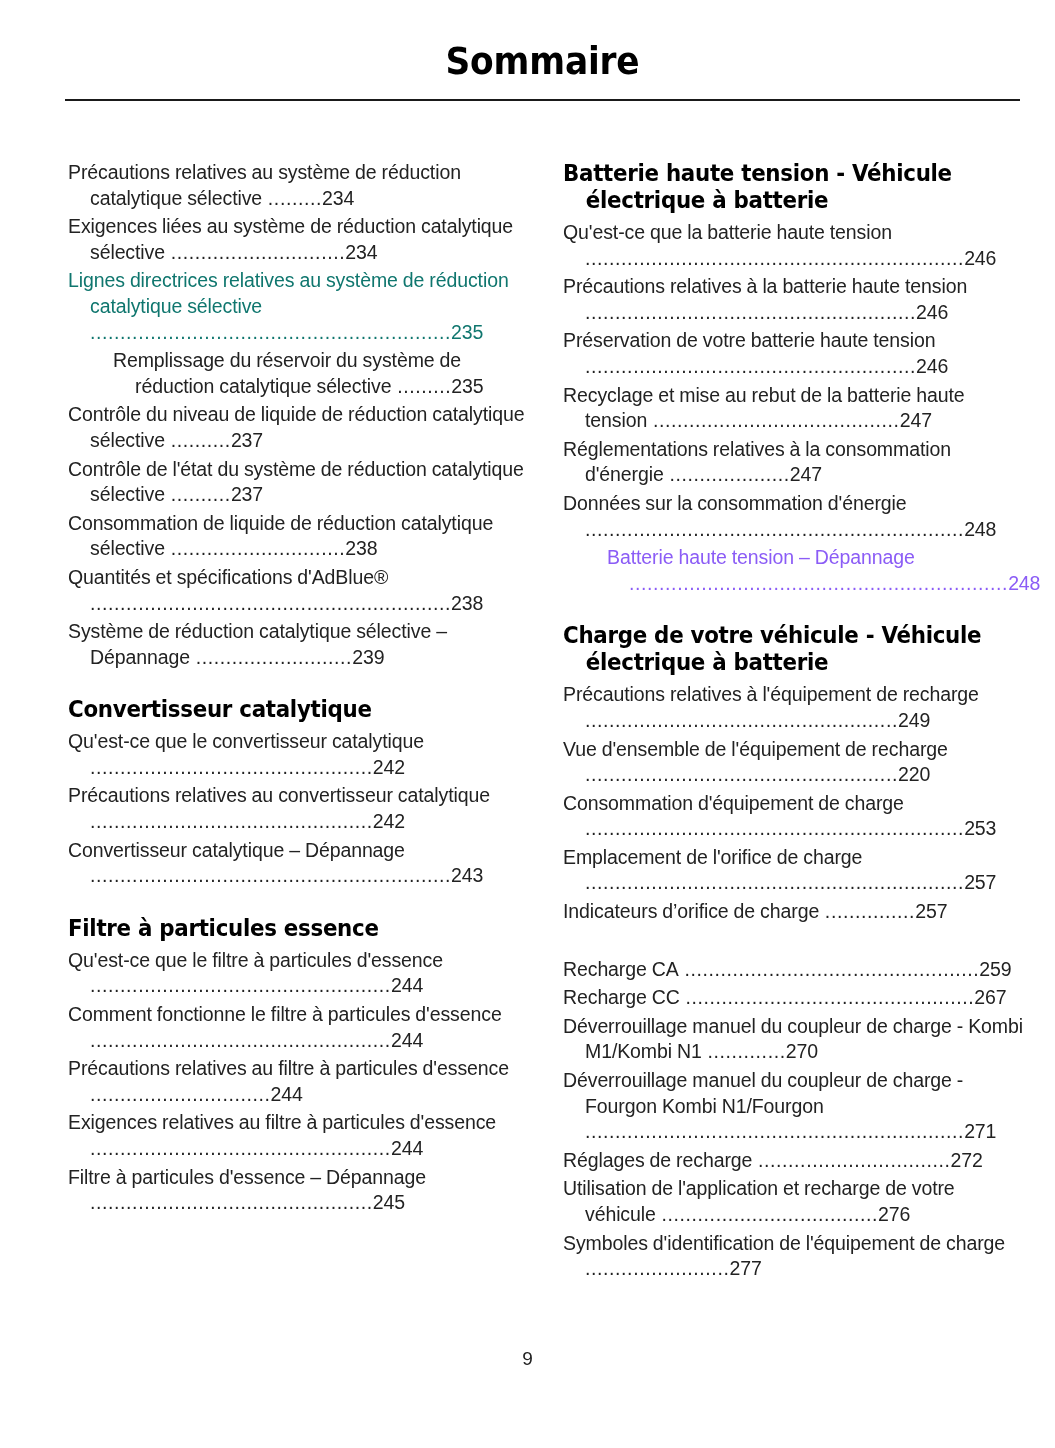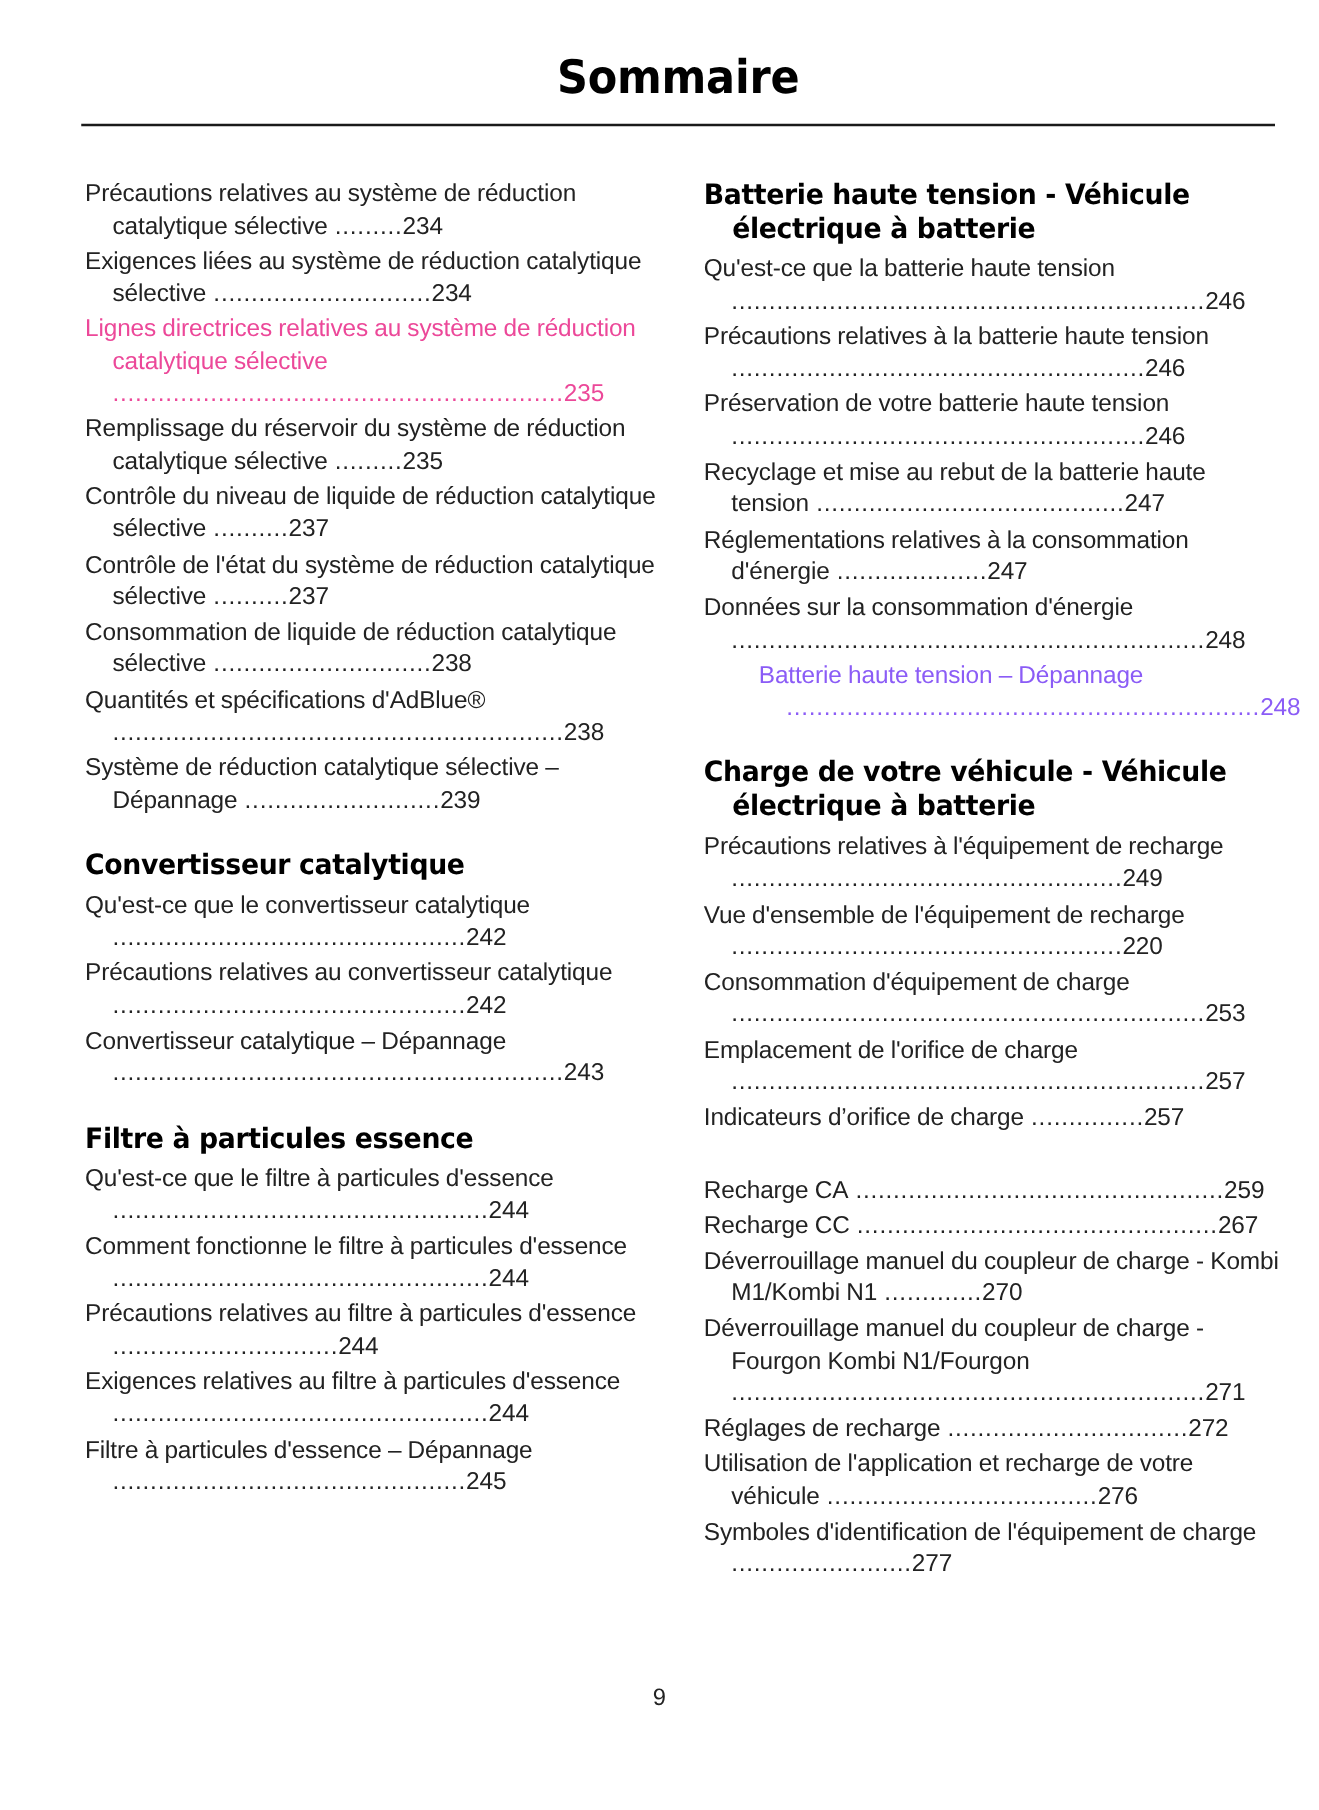"Précautions relatives au système de" .columns { top: 143px -> 160px }
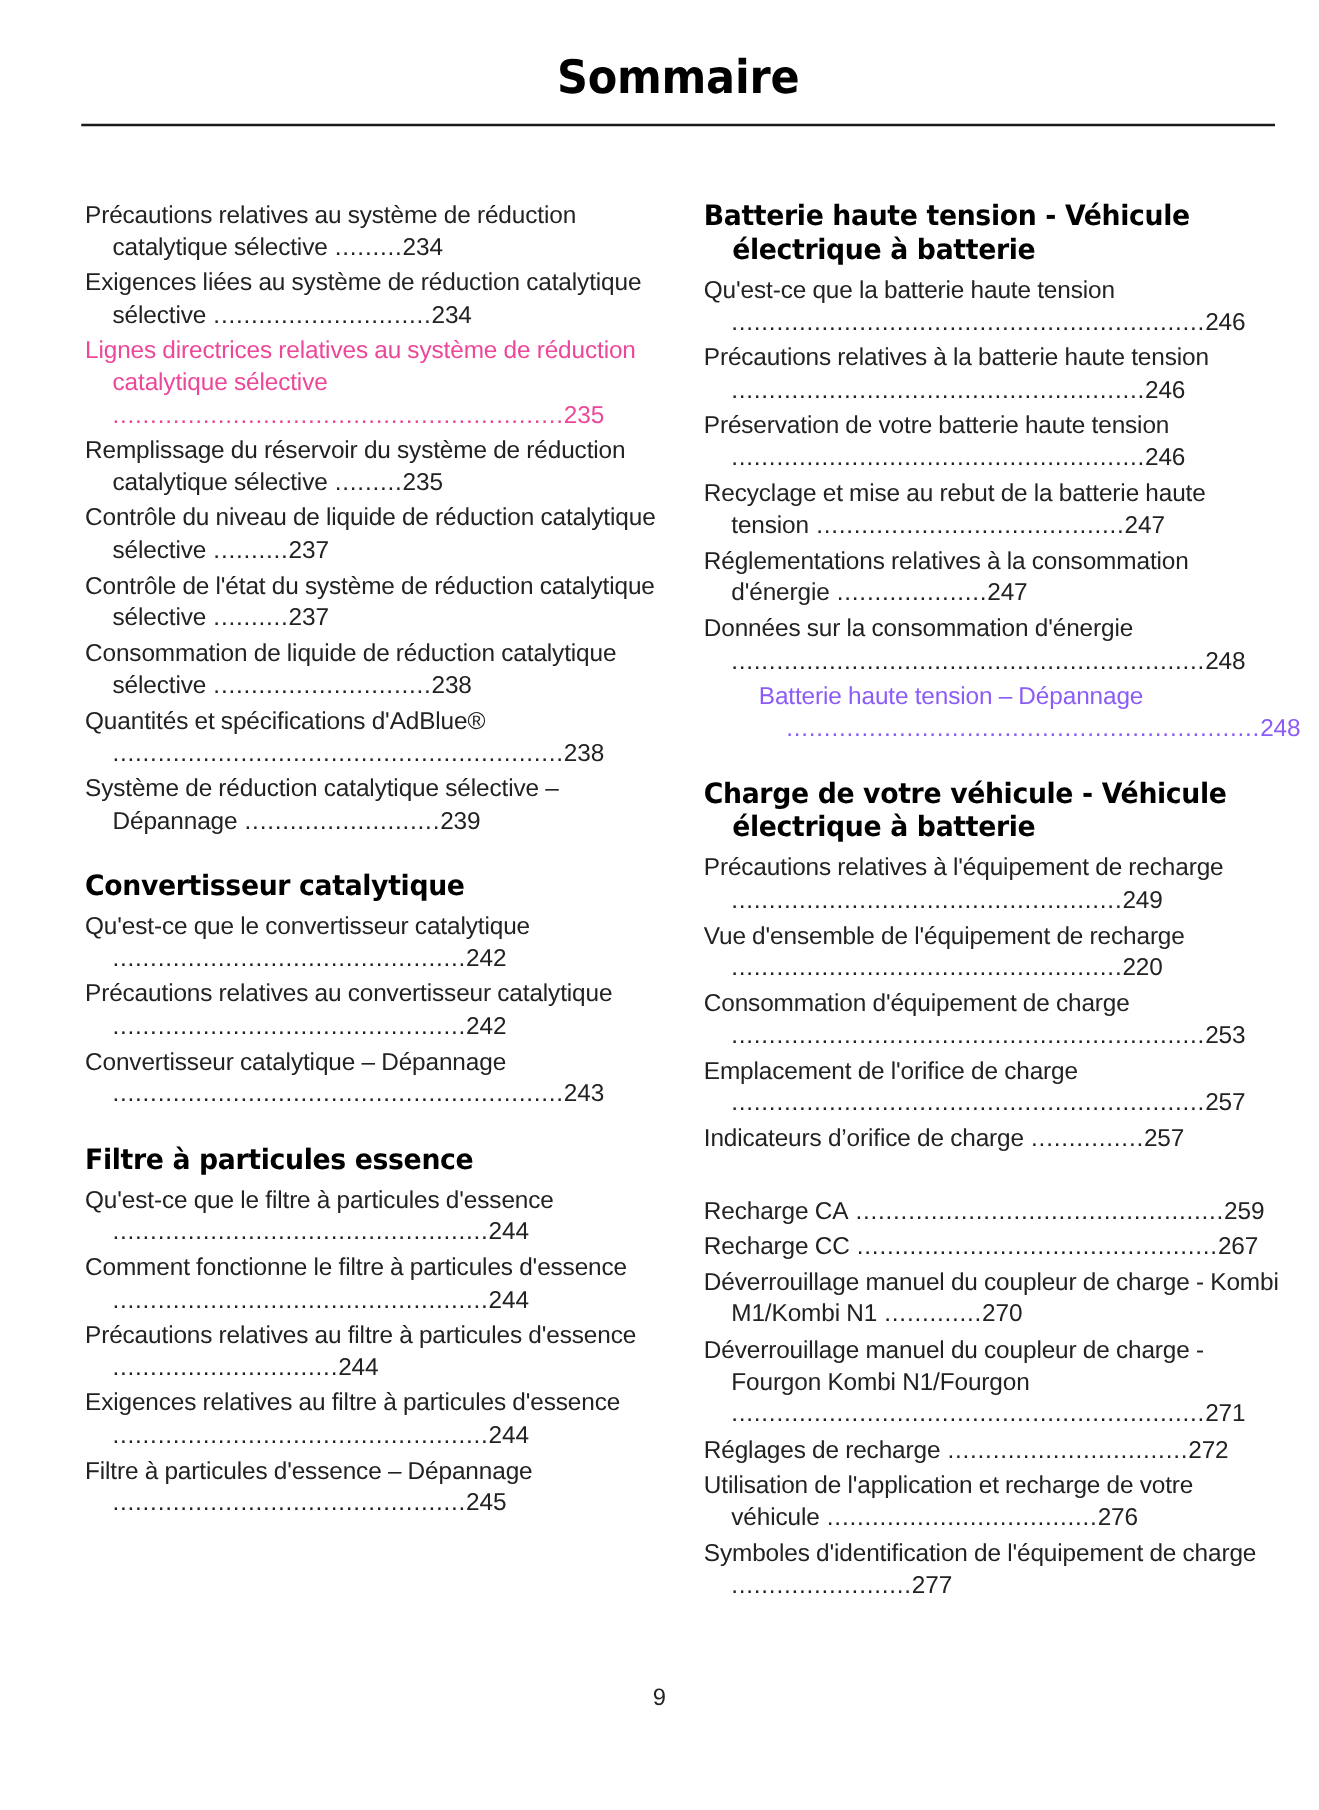"Lignes directrices relatives au système" a.toc-entry { color: #ec4899 -> #0f766e }
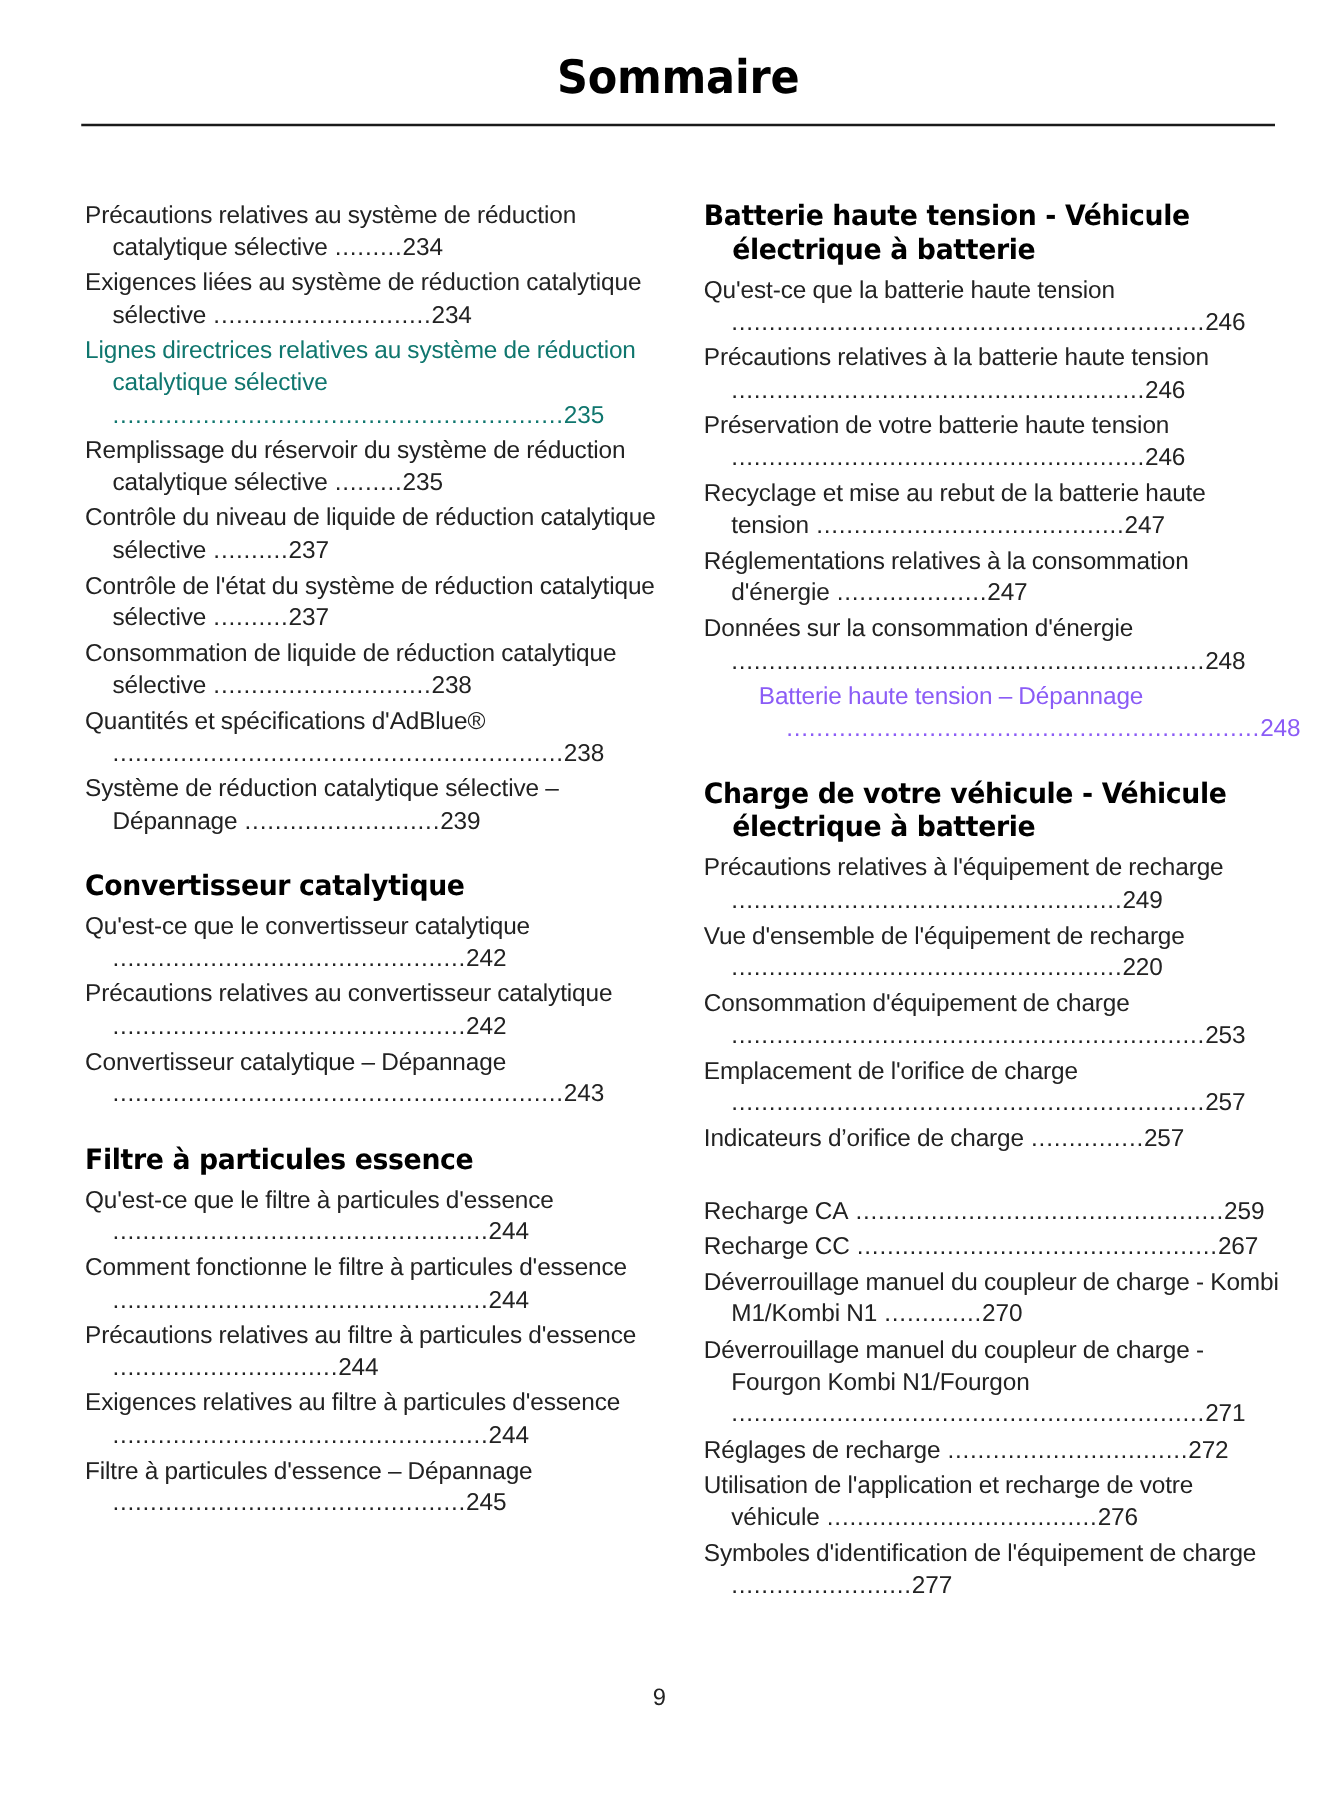"Remplissage du réservoir du système" a.toc-entry { margin-left: none -> 45px }
